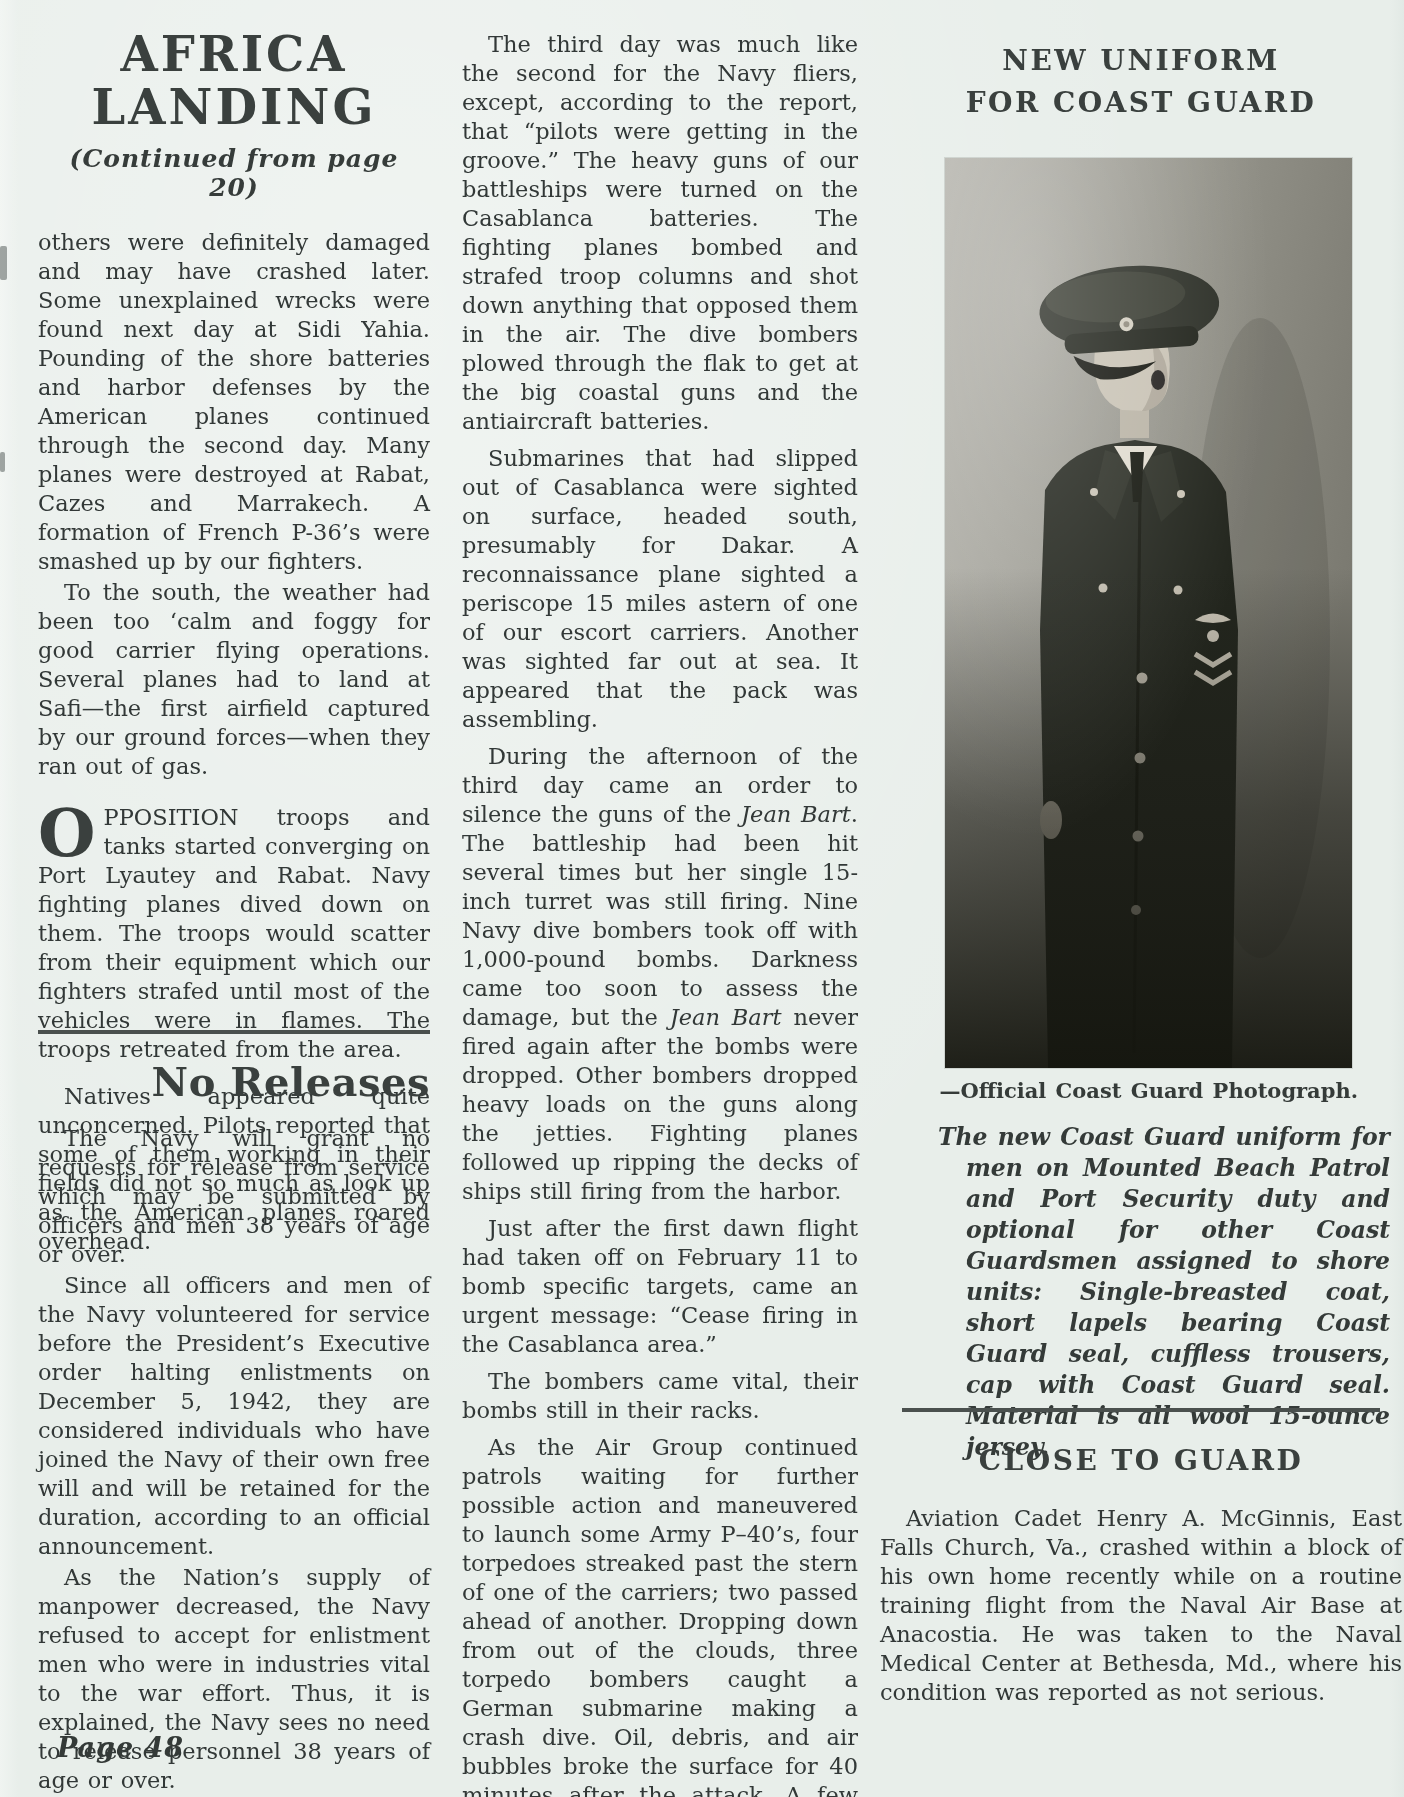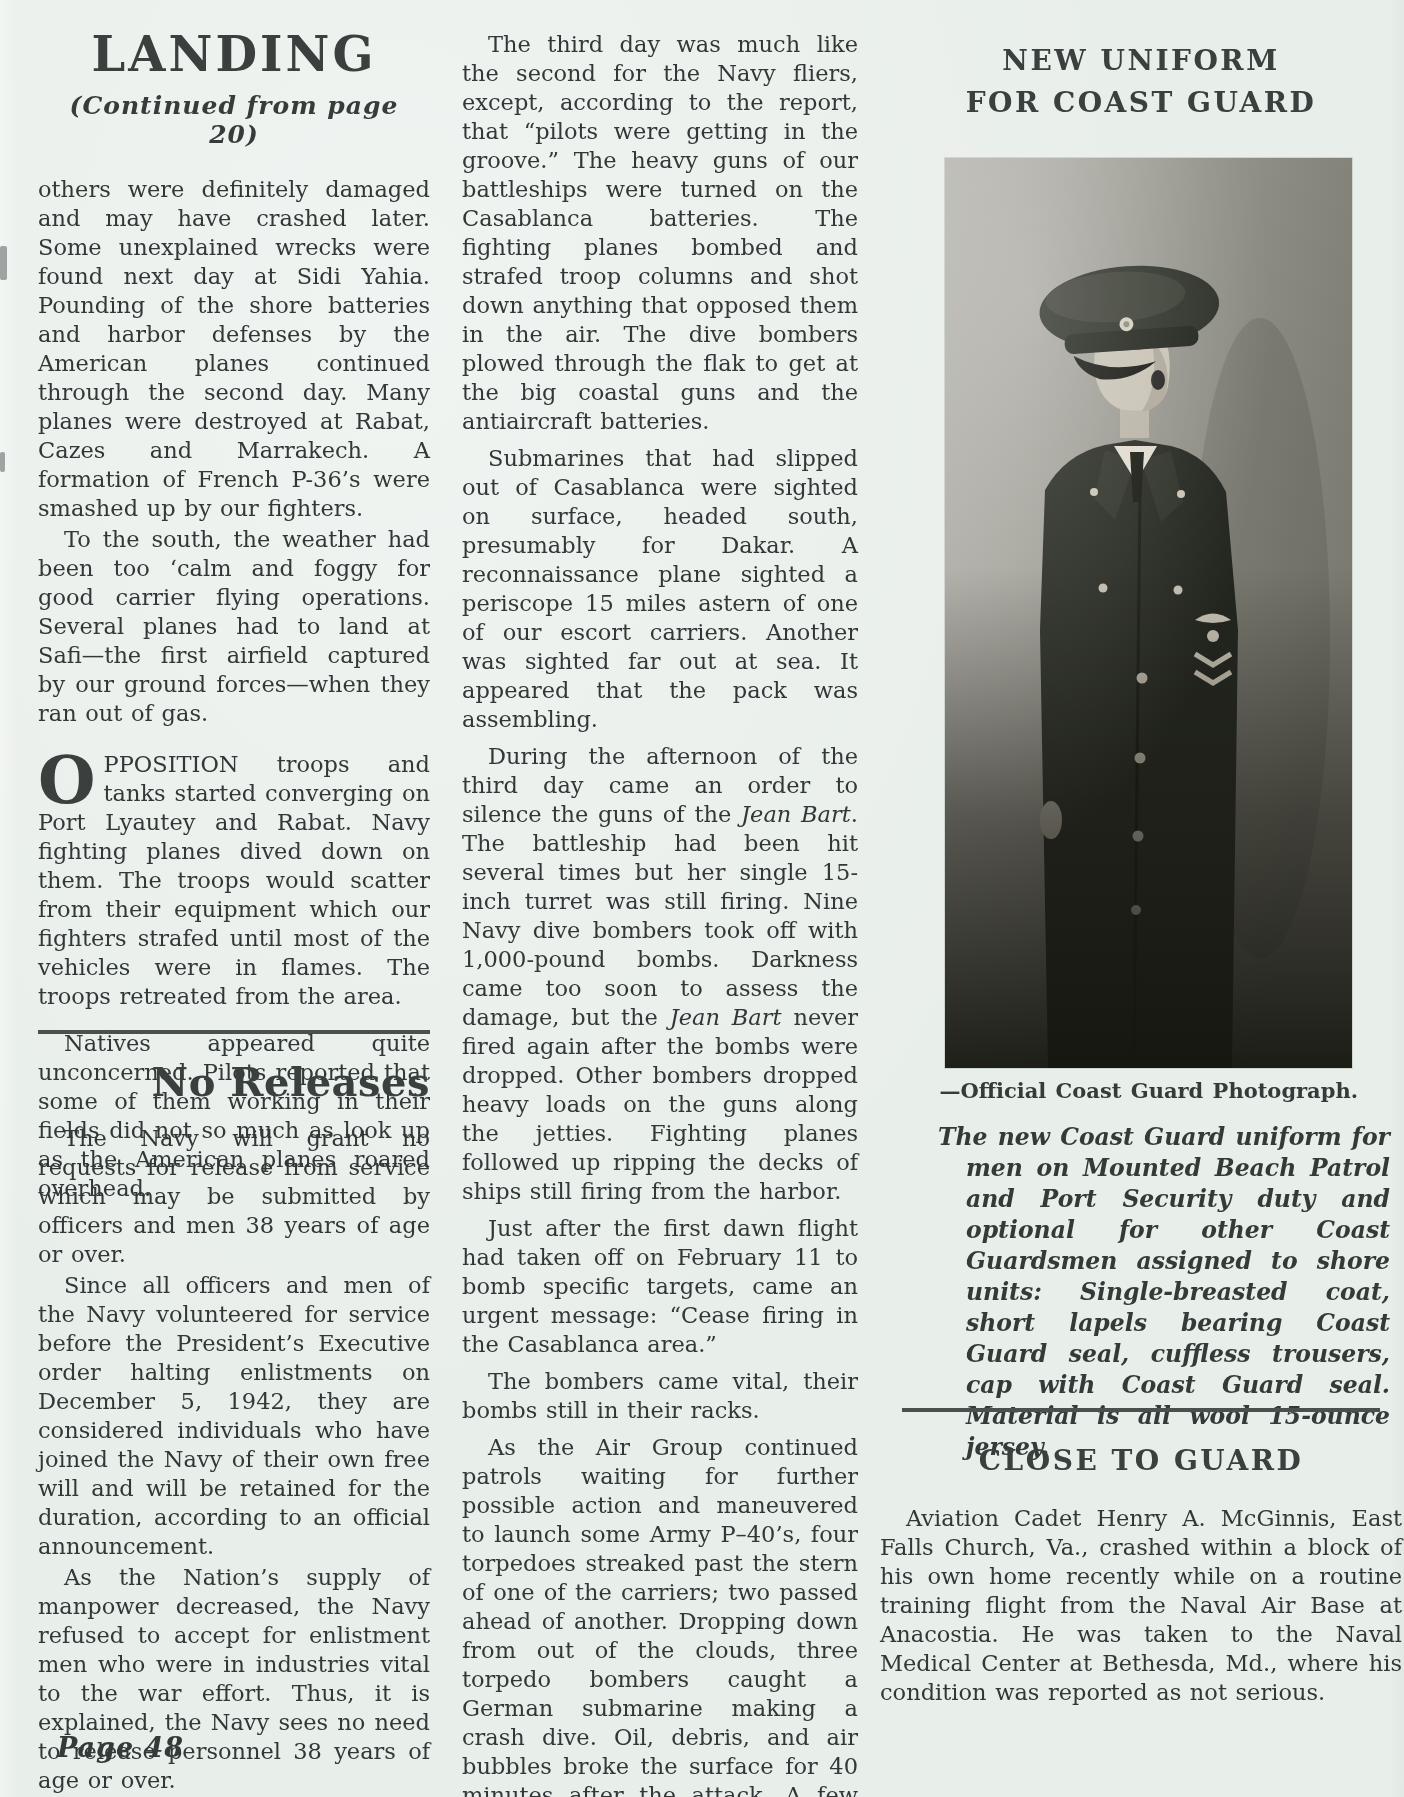"AFRICA" div.art-title { html: none -> <div>AFRICA</div> }
